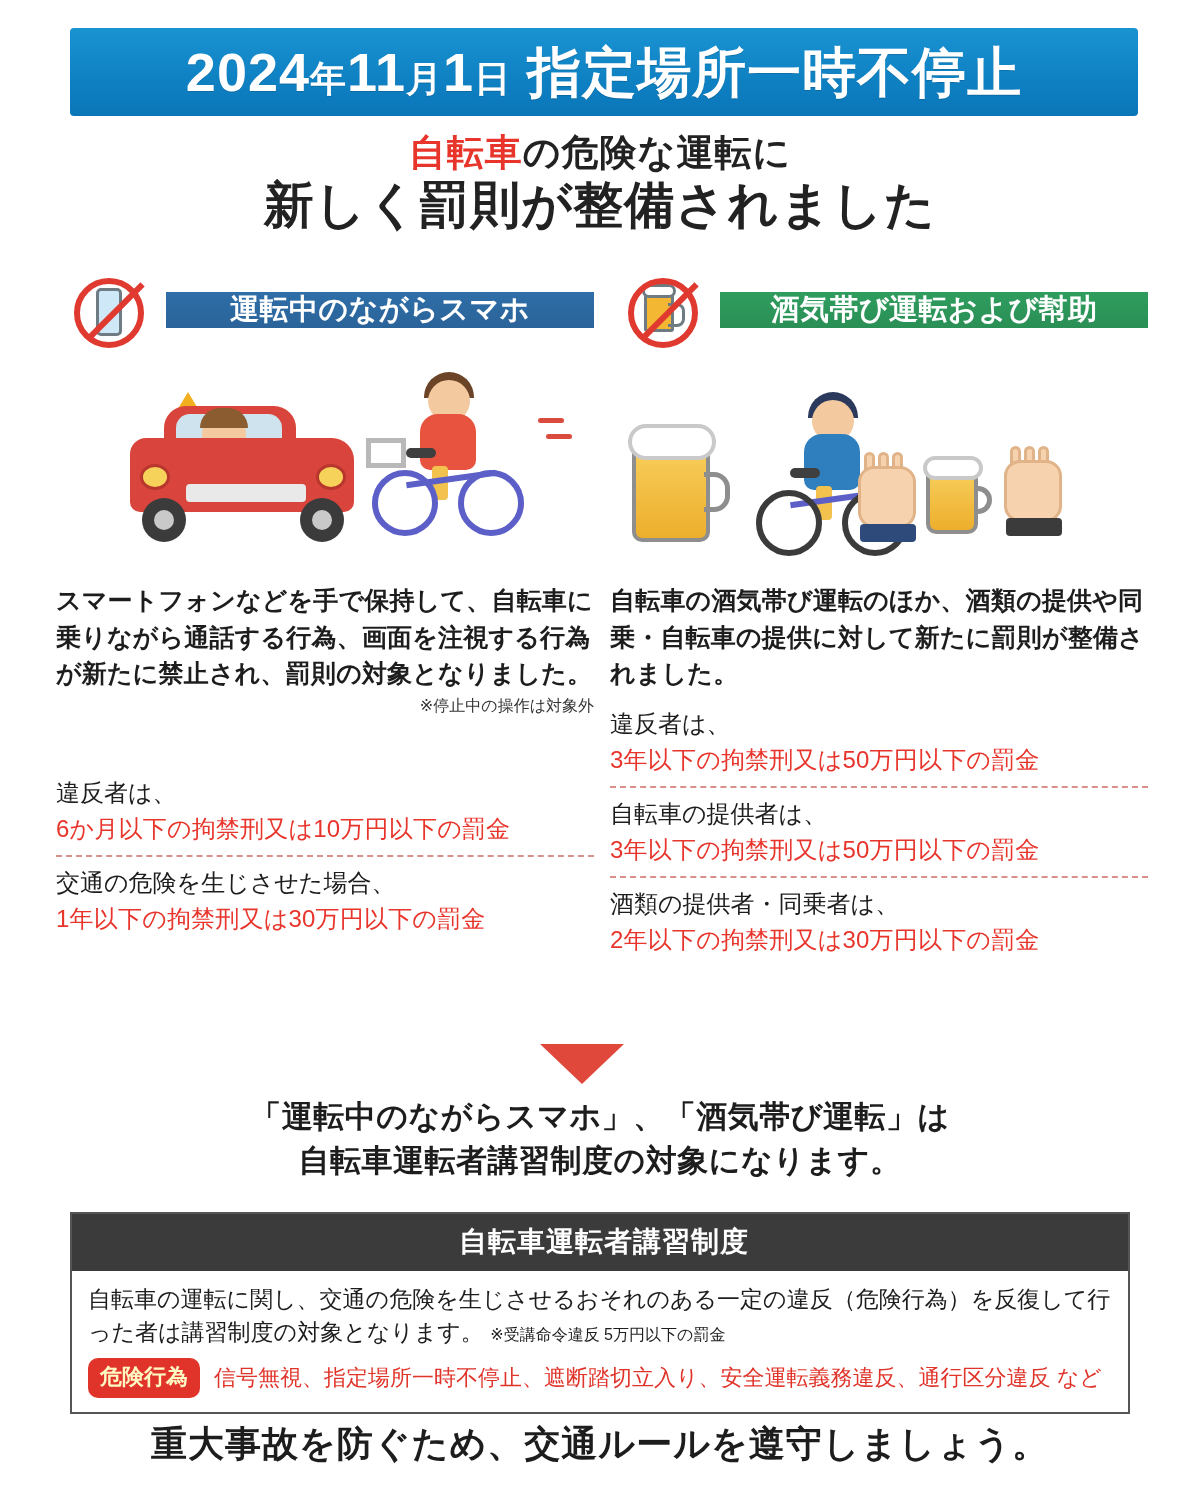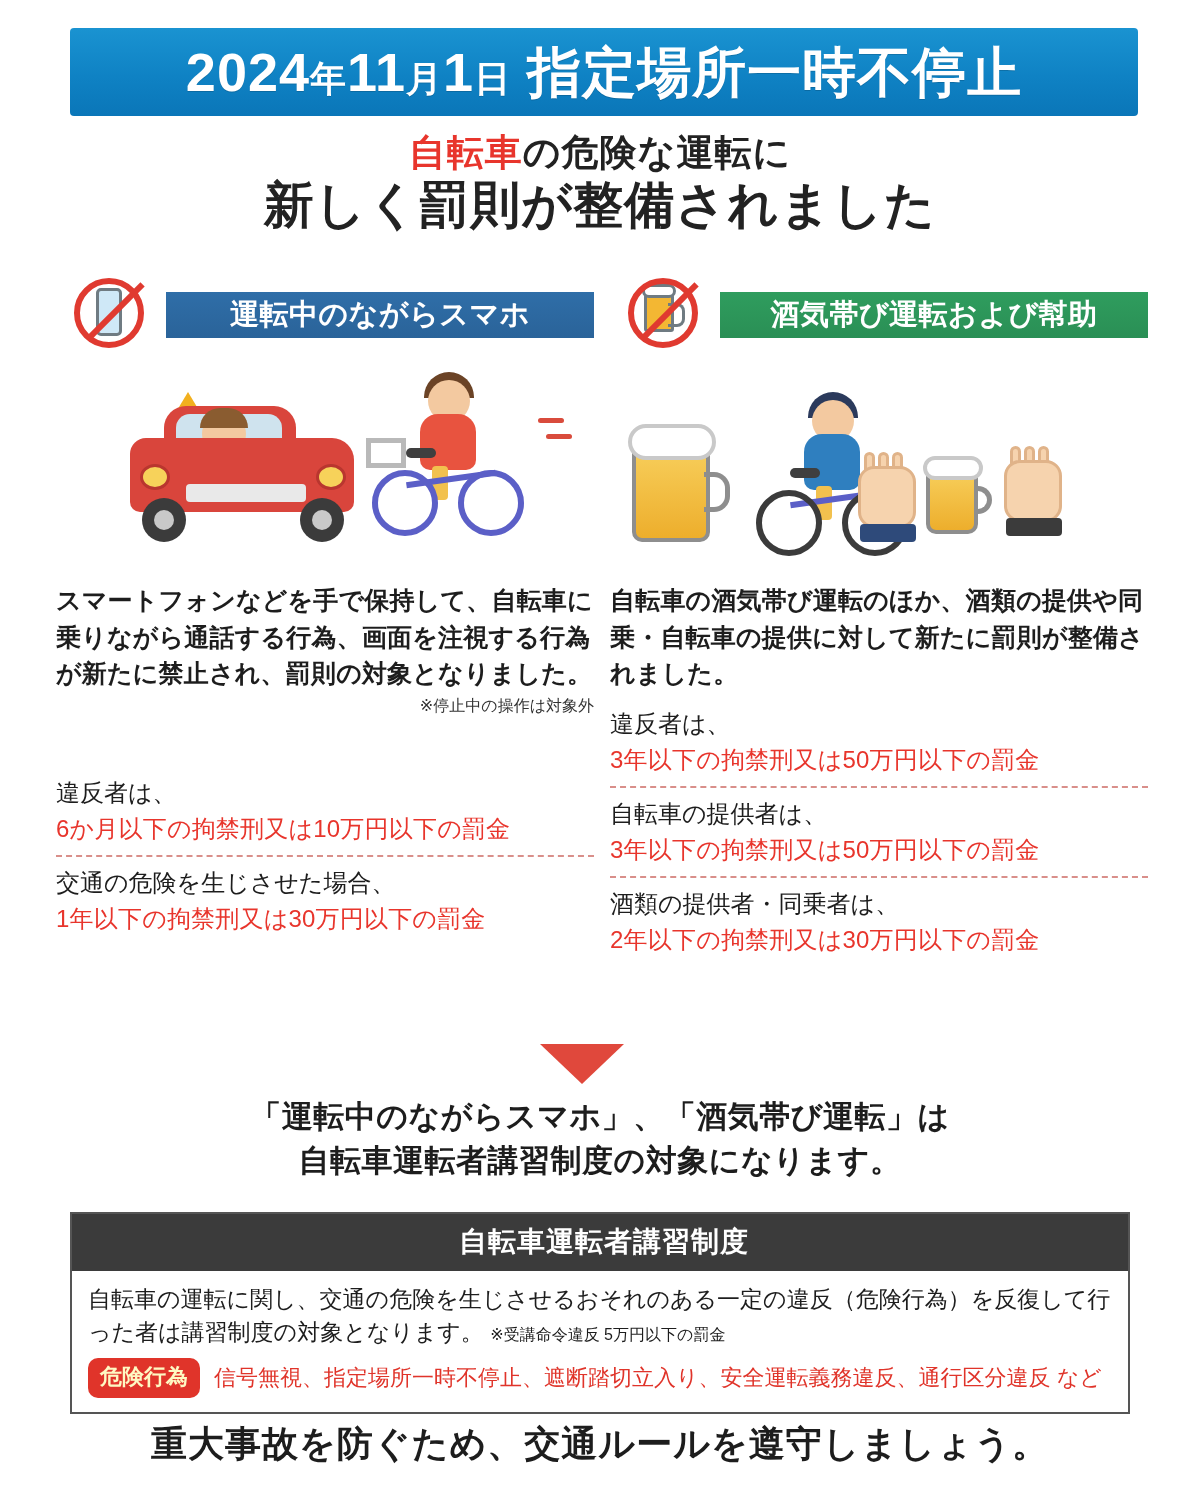"運転中のながらスマホ" .col-head .bar { height: 46px -> 36px }
